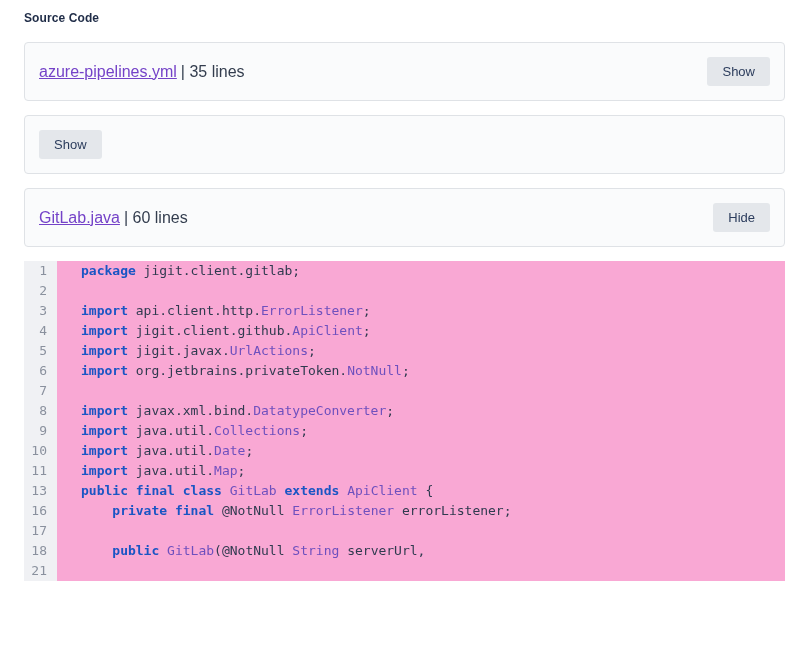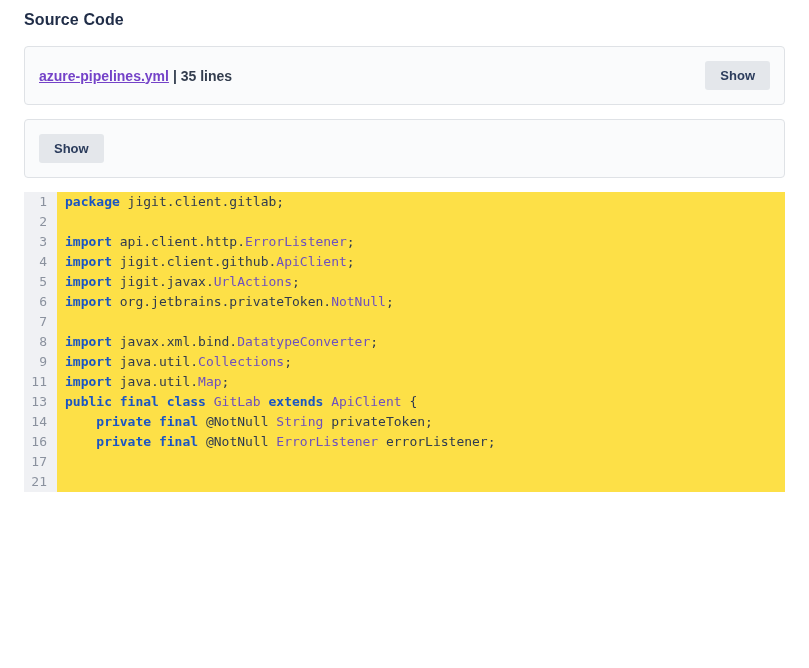"Source Code" .page-title { font-size: 16px -> 12px }
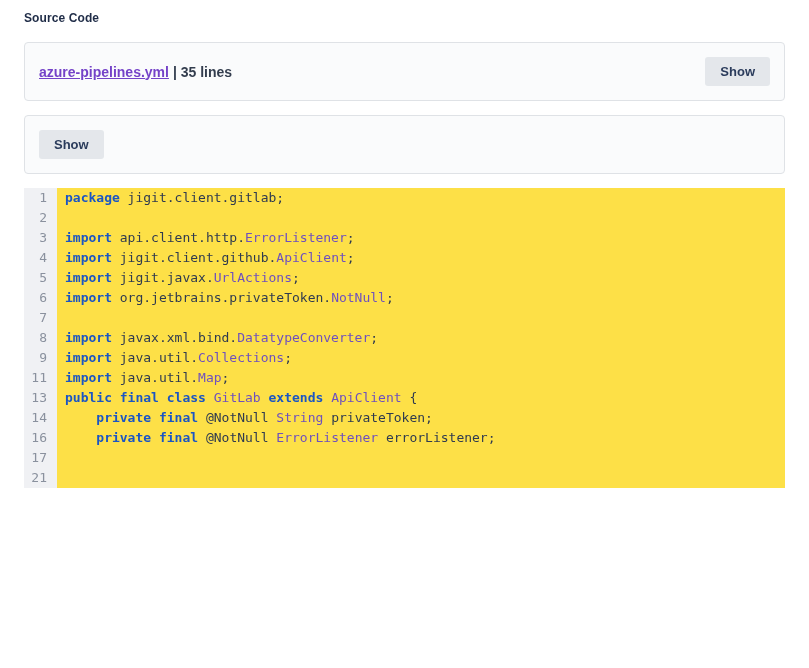"azure-pipelines.yml | 35 lines" .file-info { font-size: 14px -> 16px; font-weight: bold -> none }
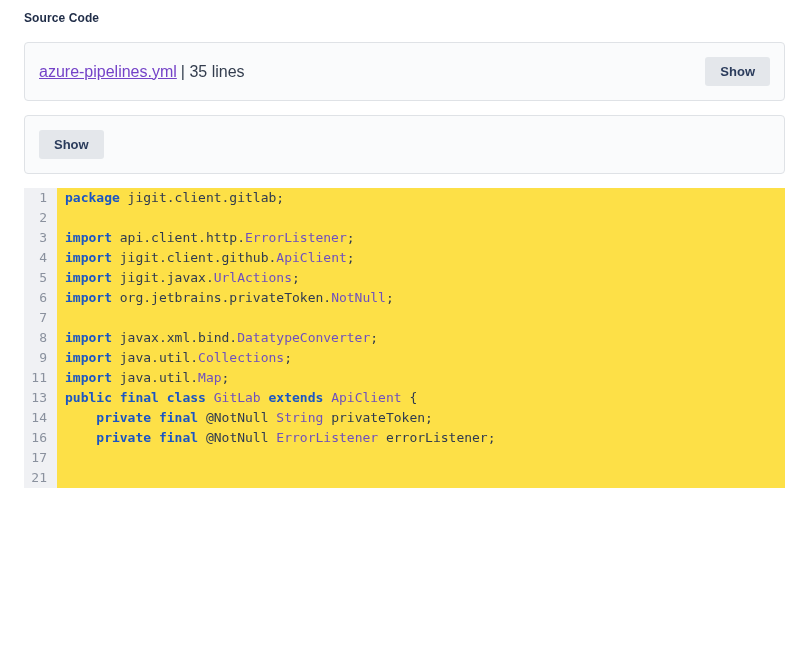"Show" .toggle-button { font-weight: bold -> none }
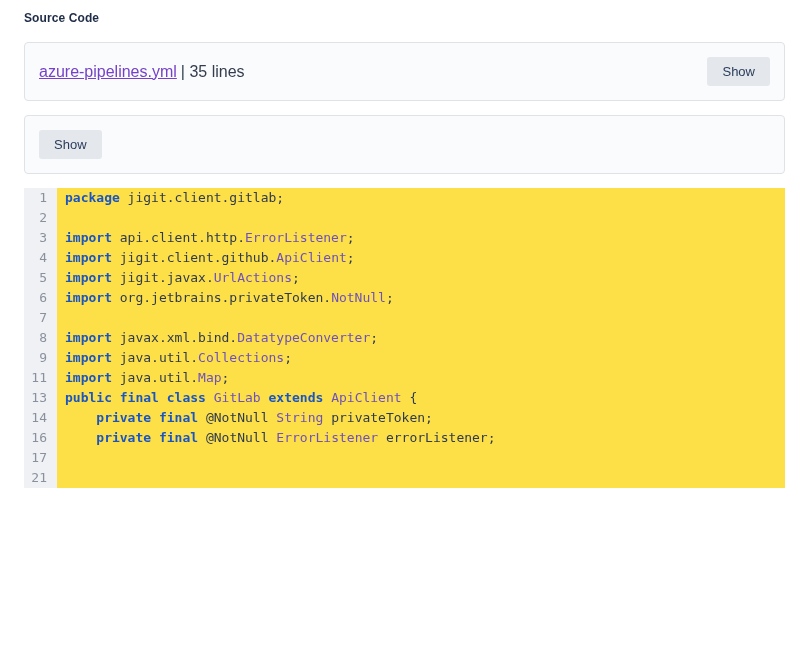"GitLab.java | 60 lines" div.file-panel { html: none -> <div> <span> <a>GitLab.java</a><span>| 60 lines</span> </span> <button>Hide</button> </div> }
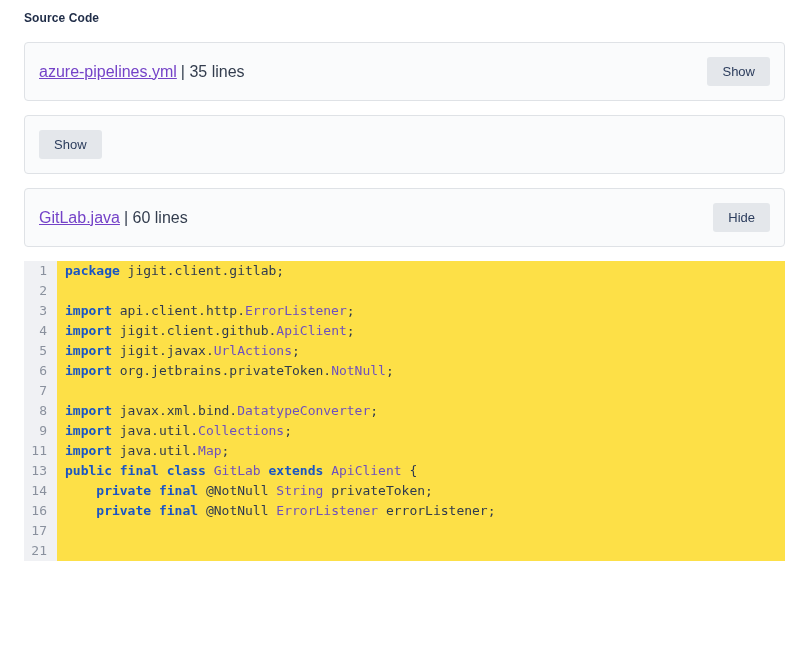"package jigit.client.gitlab;" .line-code { background: #fde047 -> #f9a8d4; padding-left: 8px -> 24px }
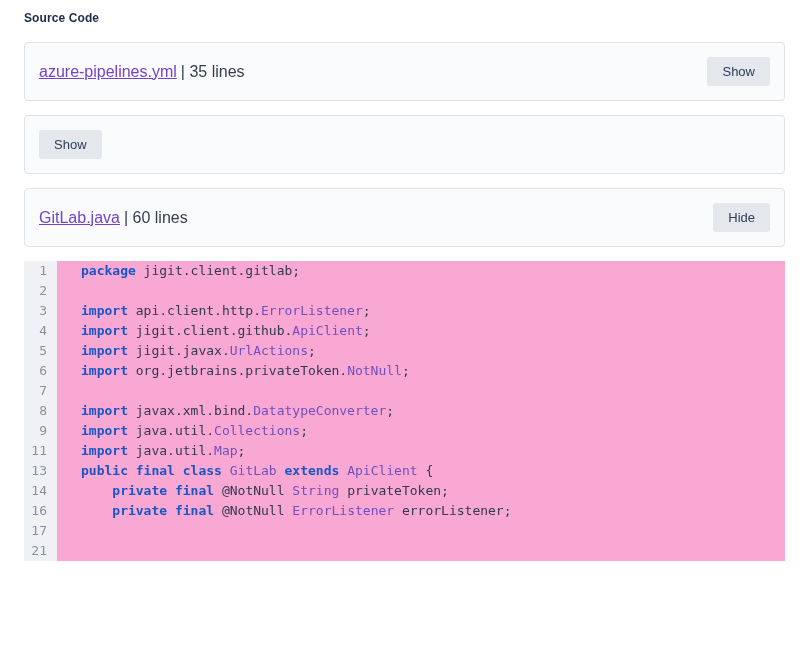"10" div.code-row { html: none -> <div> <span>10</span> <span><span>import</span><span> java.util.</span><span>Date</span><span>;</span></span> </div> }
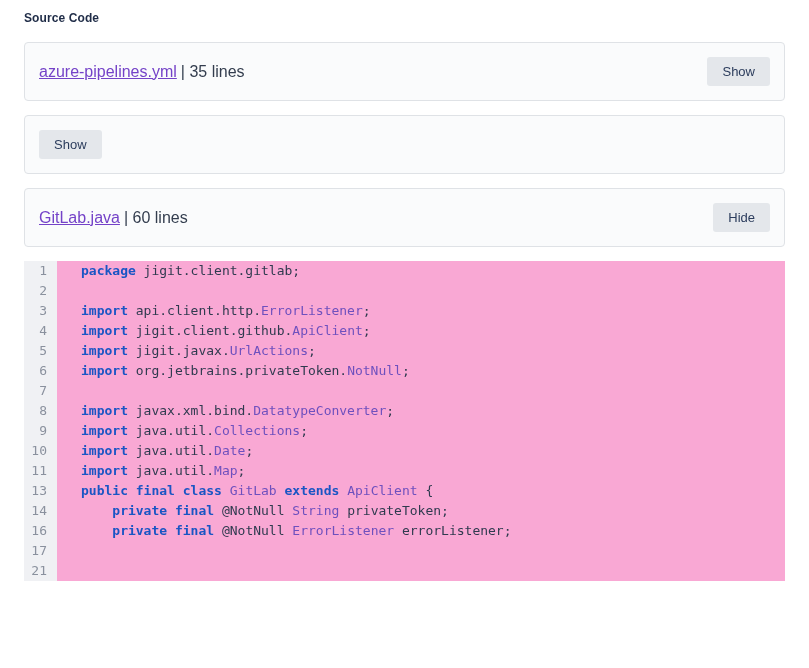"14" div.code-row { html: <div> <span>14</span> <span><span> </span><span>private</span><span> </span><span>final</span><span> </span><span>@NotNull</span><span> </span><span>String</span><span> privateToken;</span></span> </div> -> none }
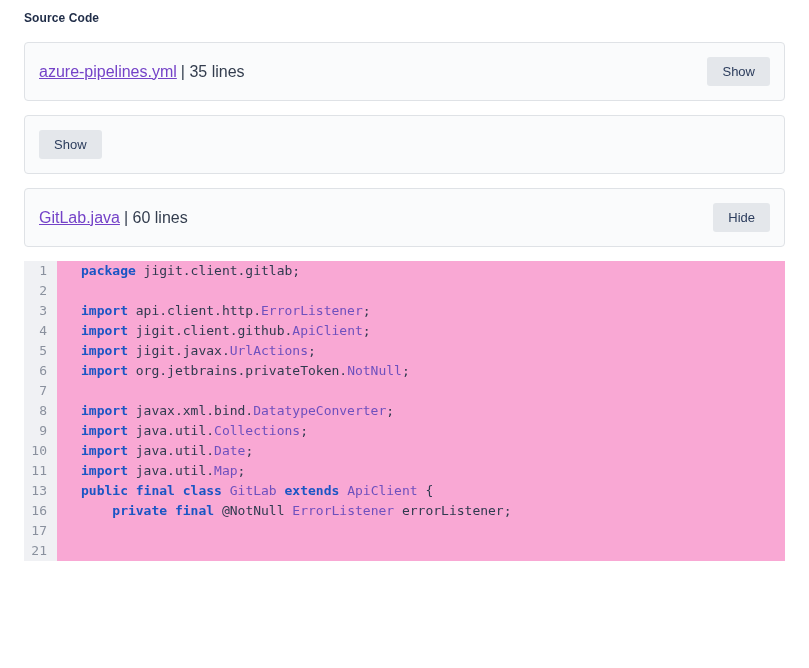"18" div.code-row { html: none -> <div> <span>18</span> <span><span> </span><span>public</span><span> </span><span>GitLab</span><span>(</span><span>@NotNull</span><span> </span><span>String</span><span> serverUrl,</span></span> </div> }
